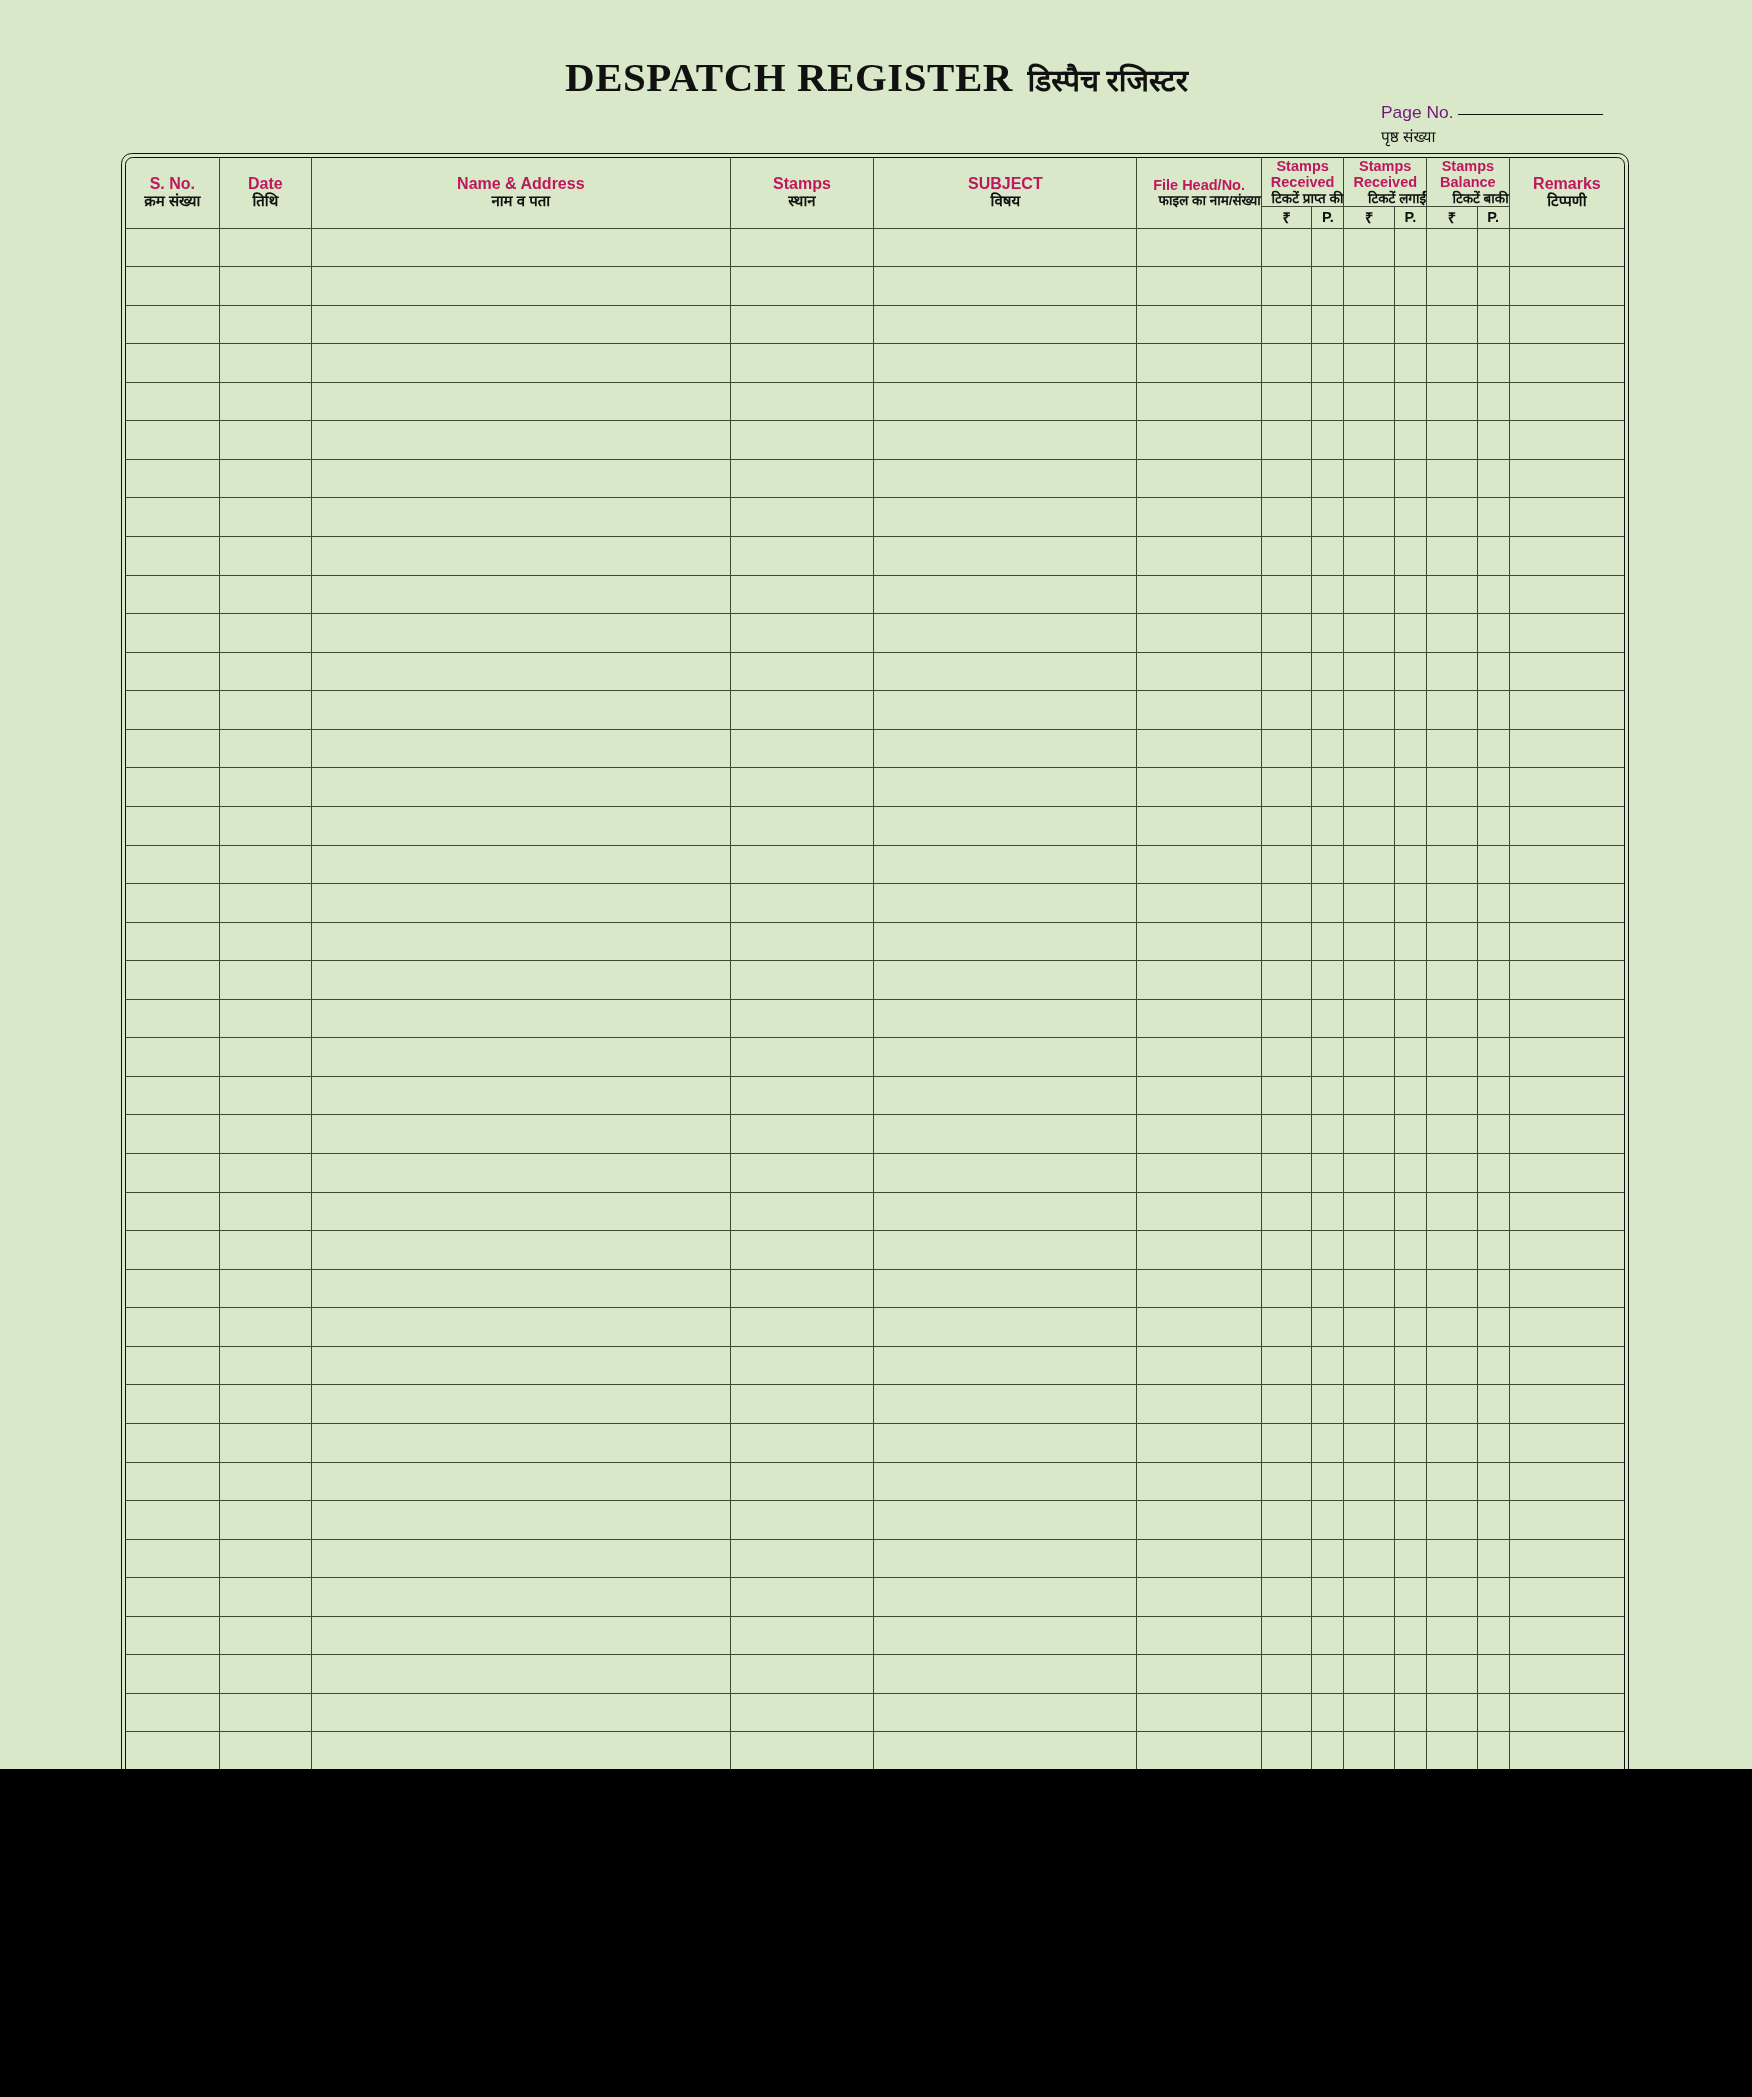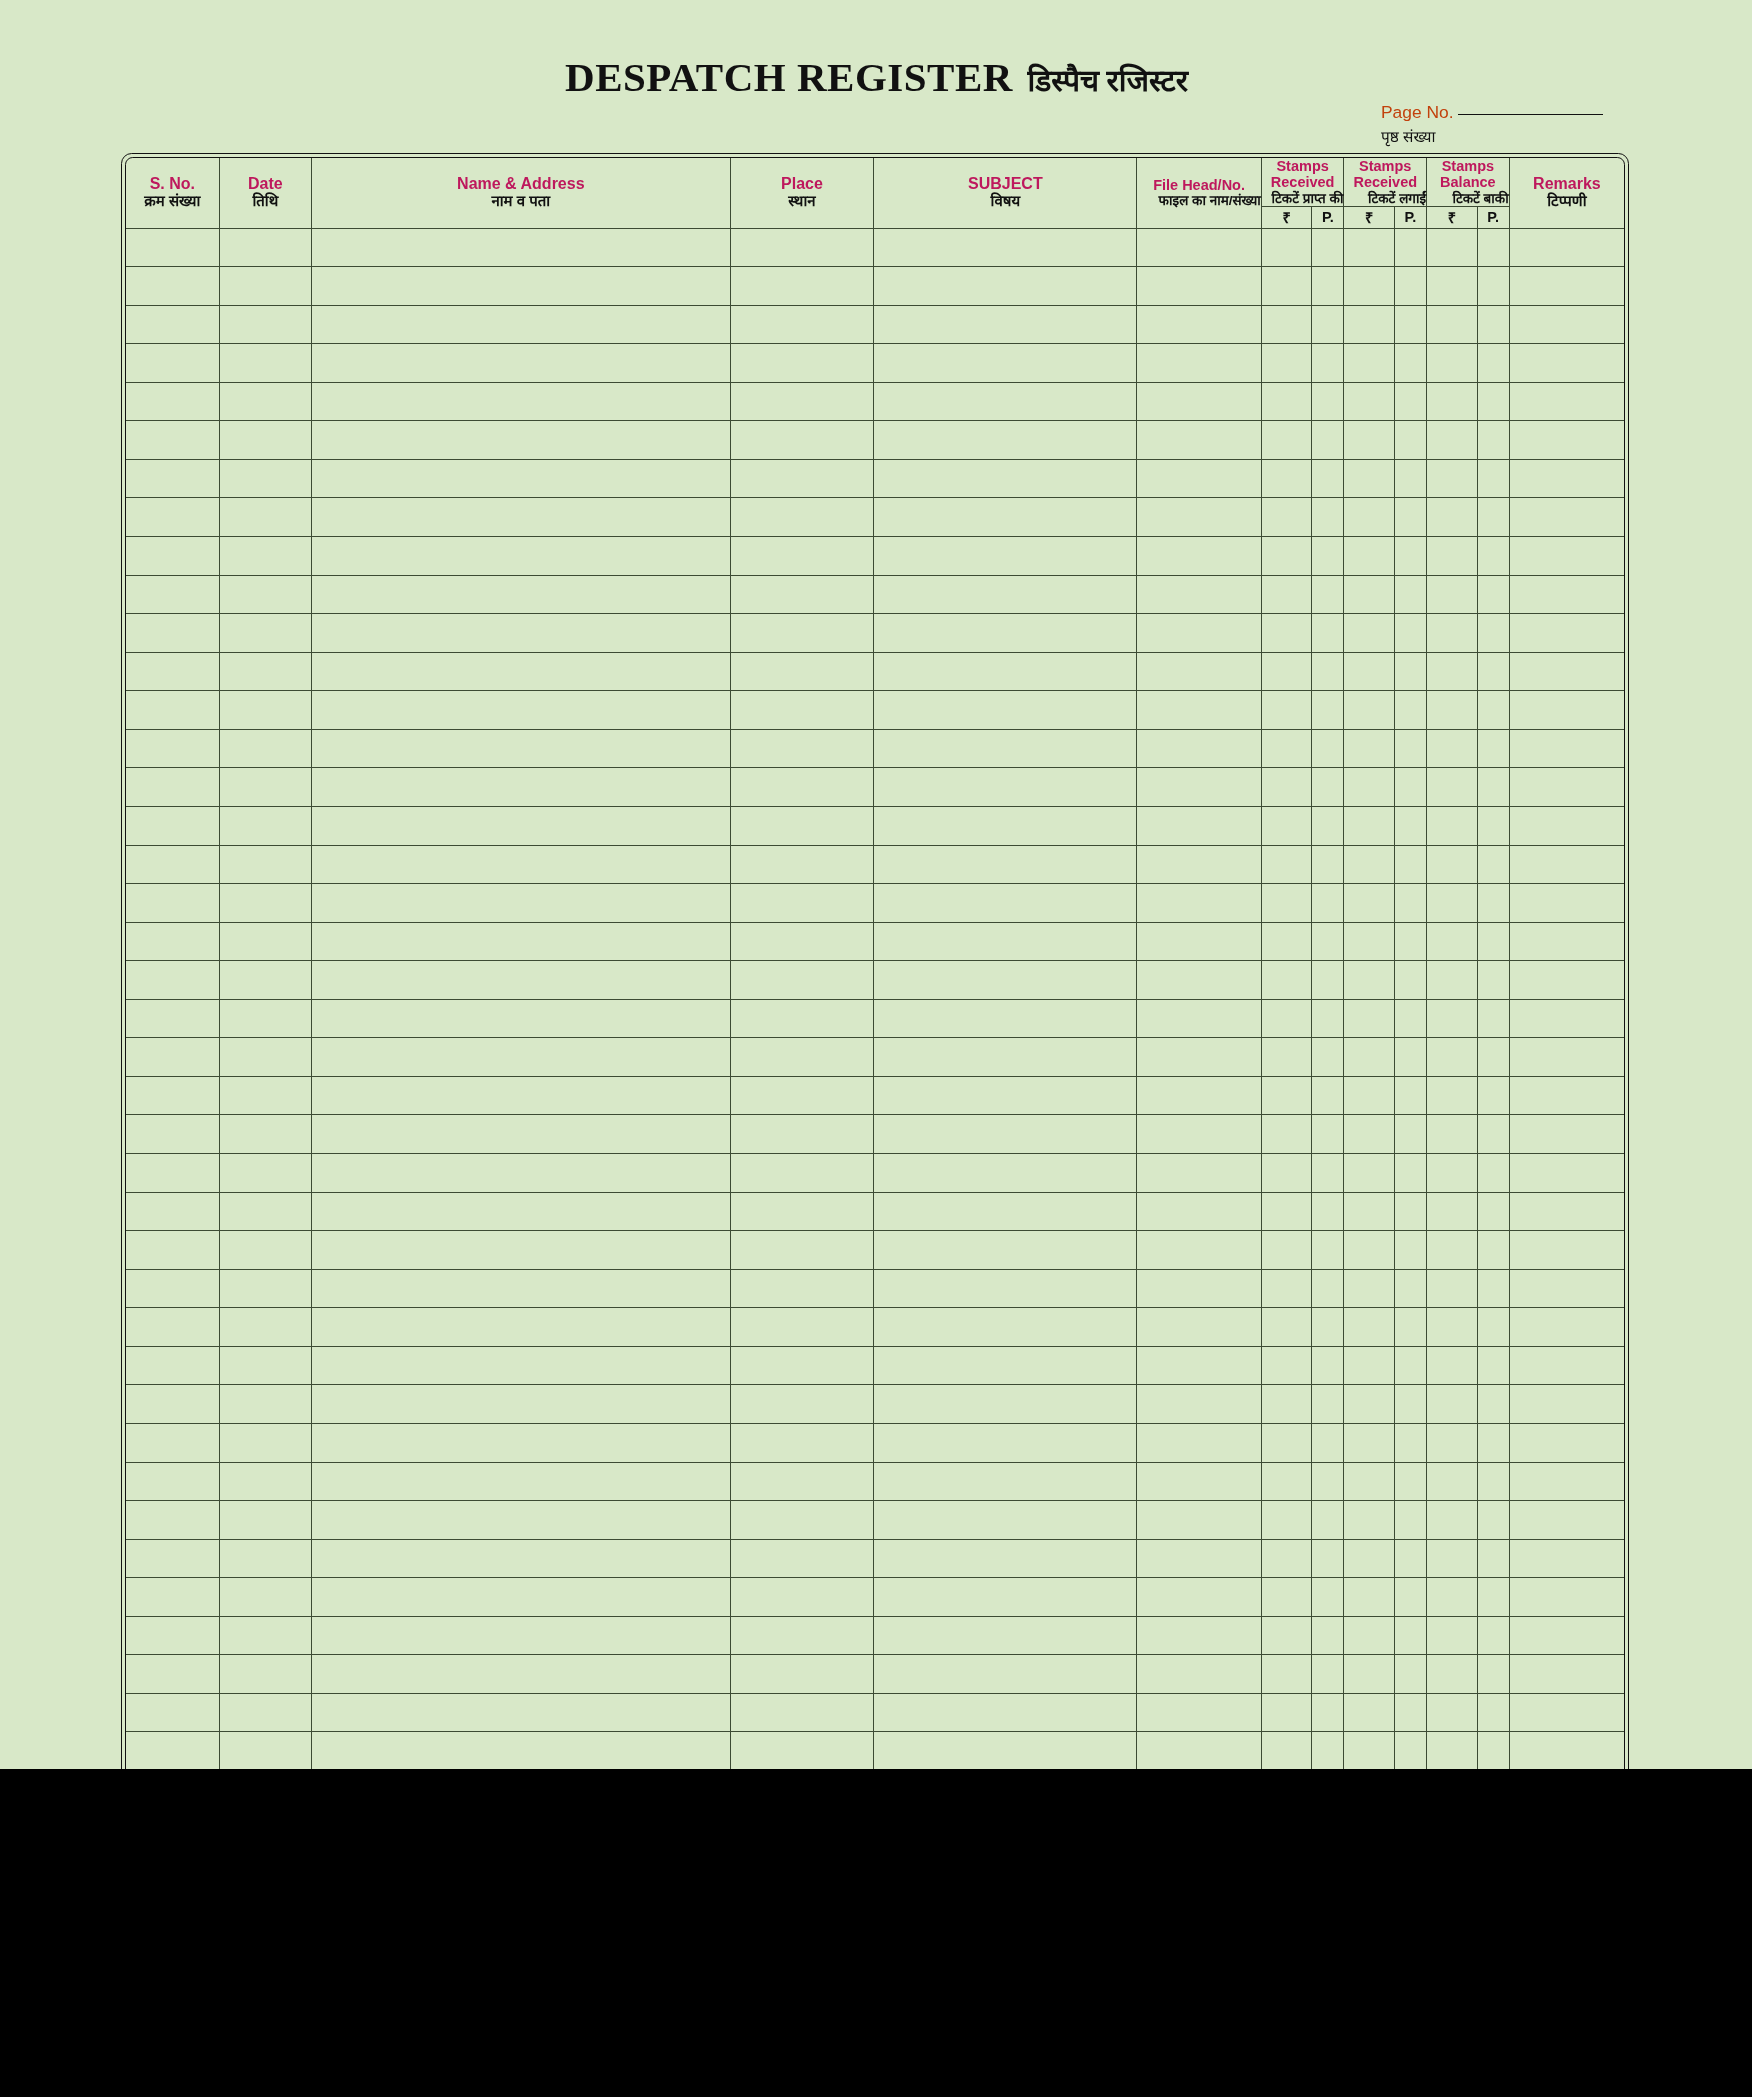"Page No." .pageno .en { color: #c2410c -> #701a75 }
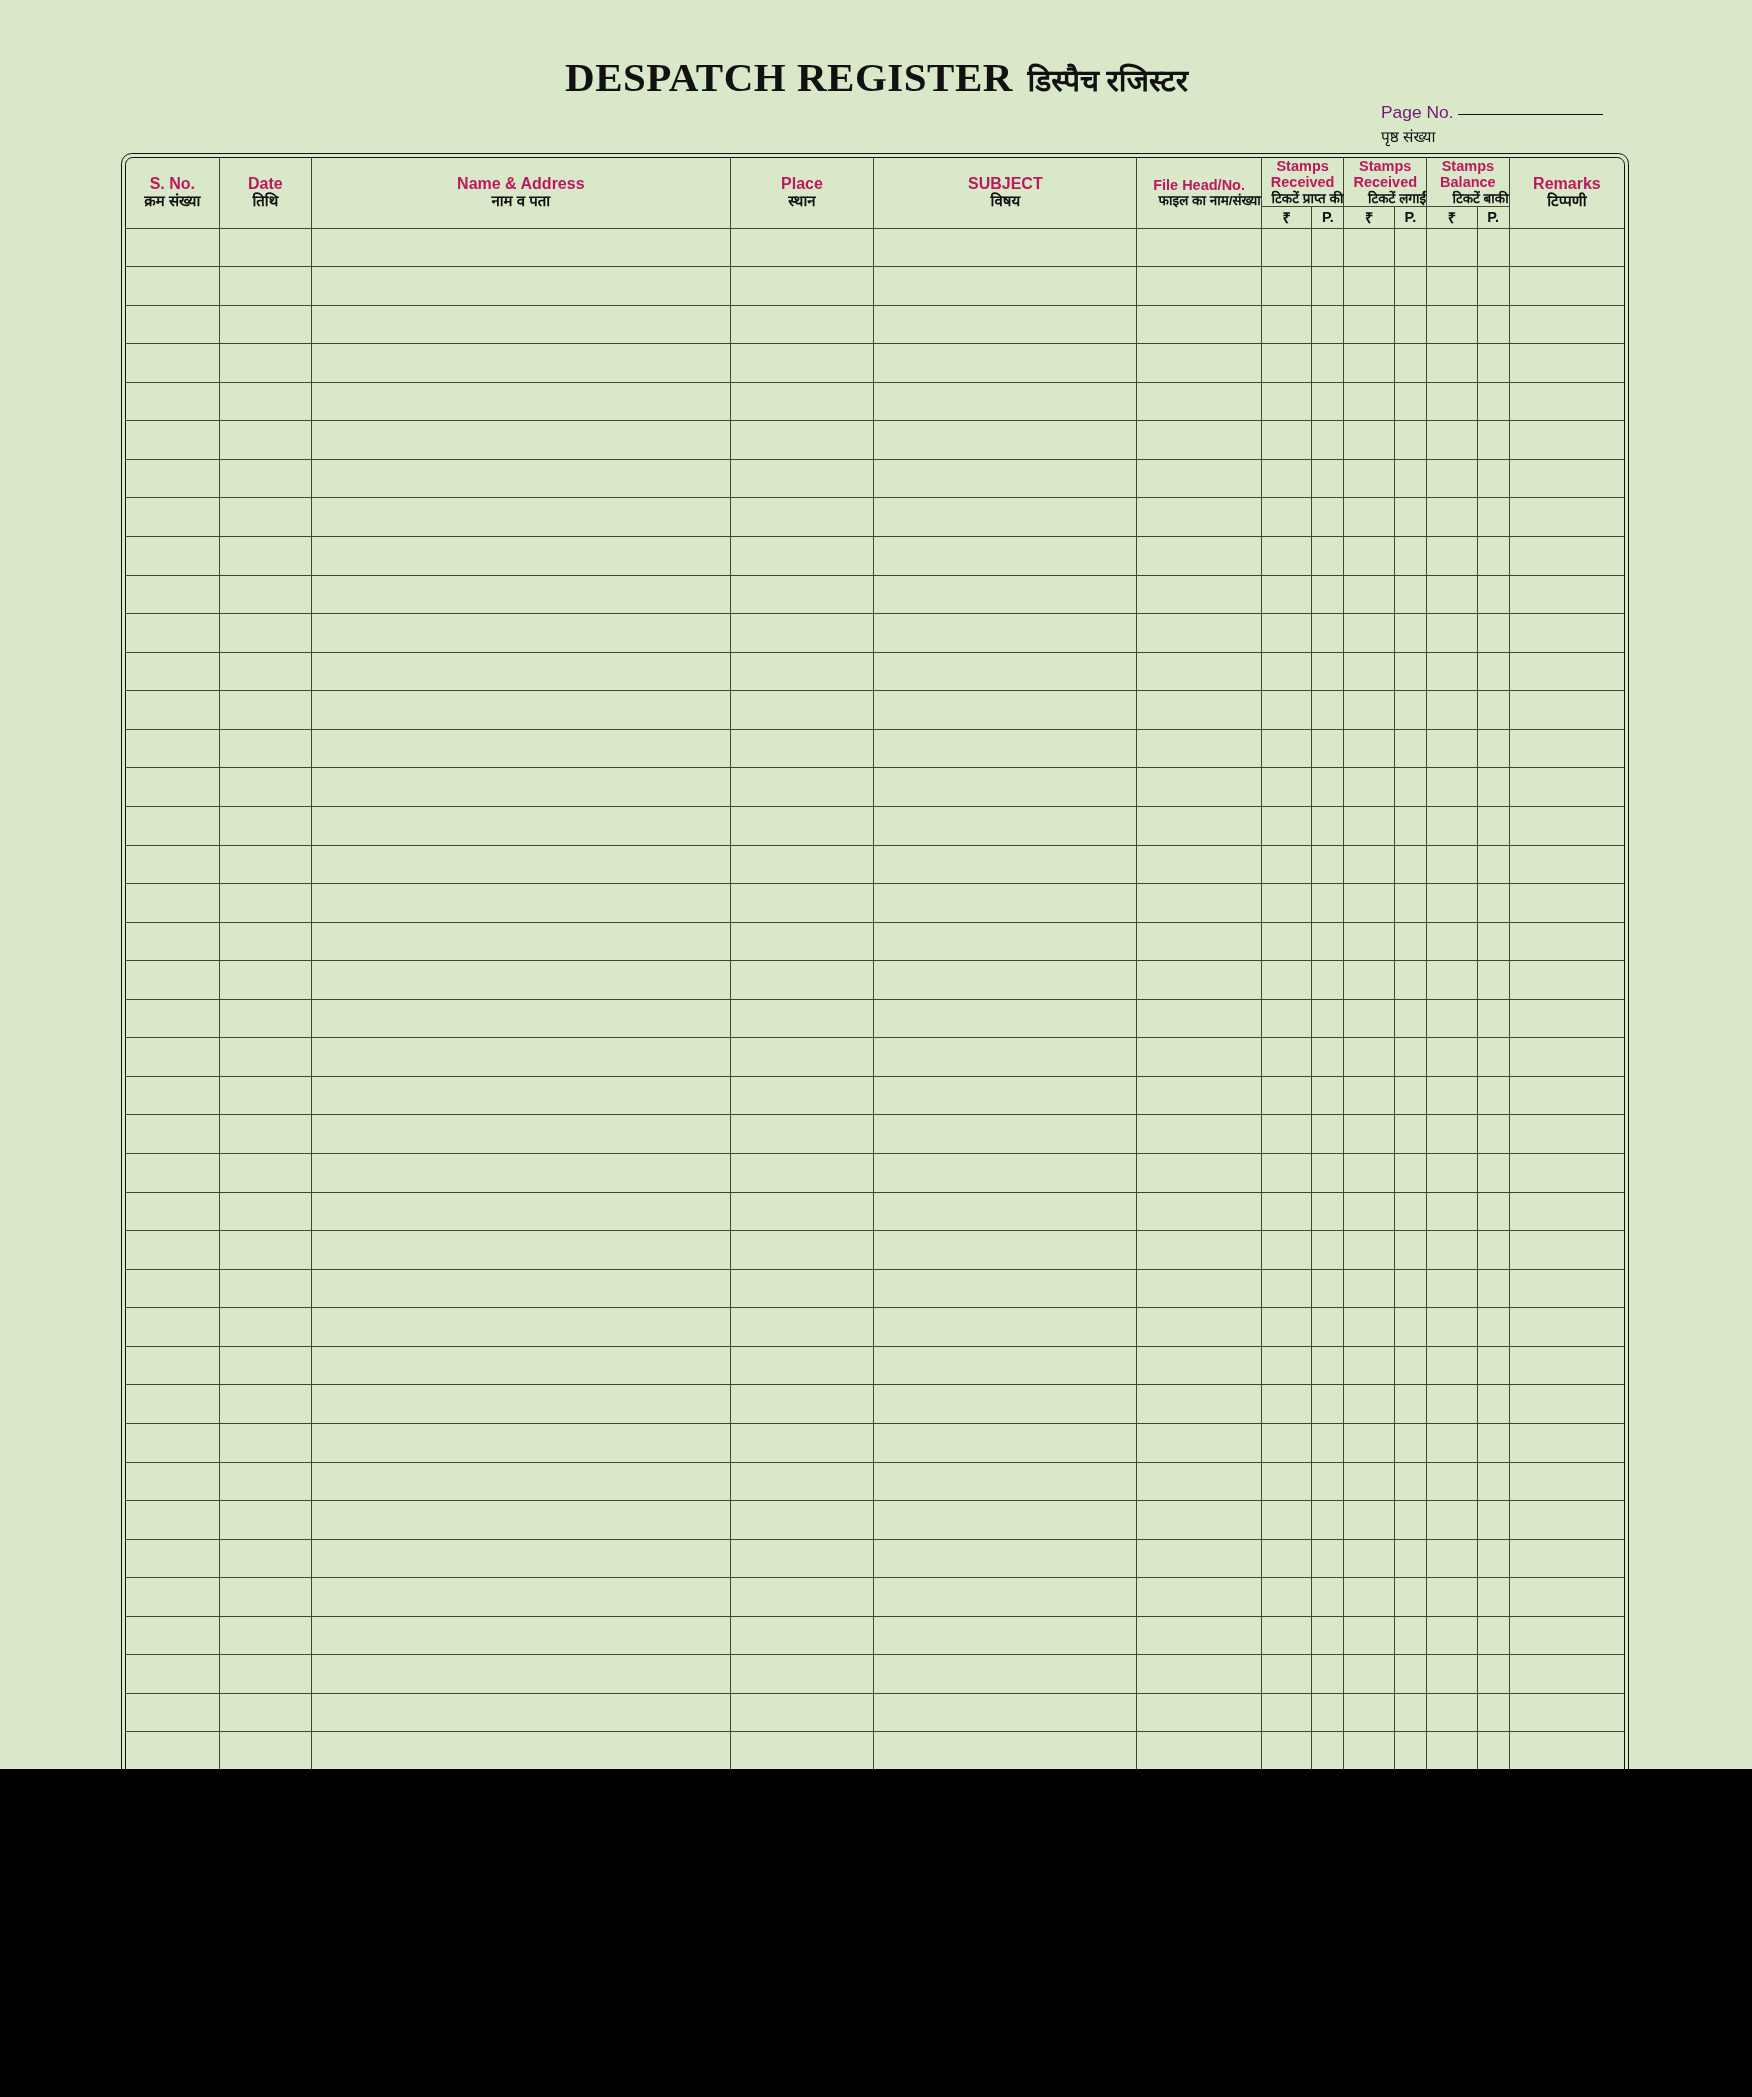"Place" span.hdr-en { text: Place -> Stamps }
